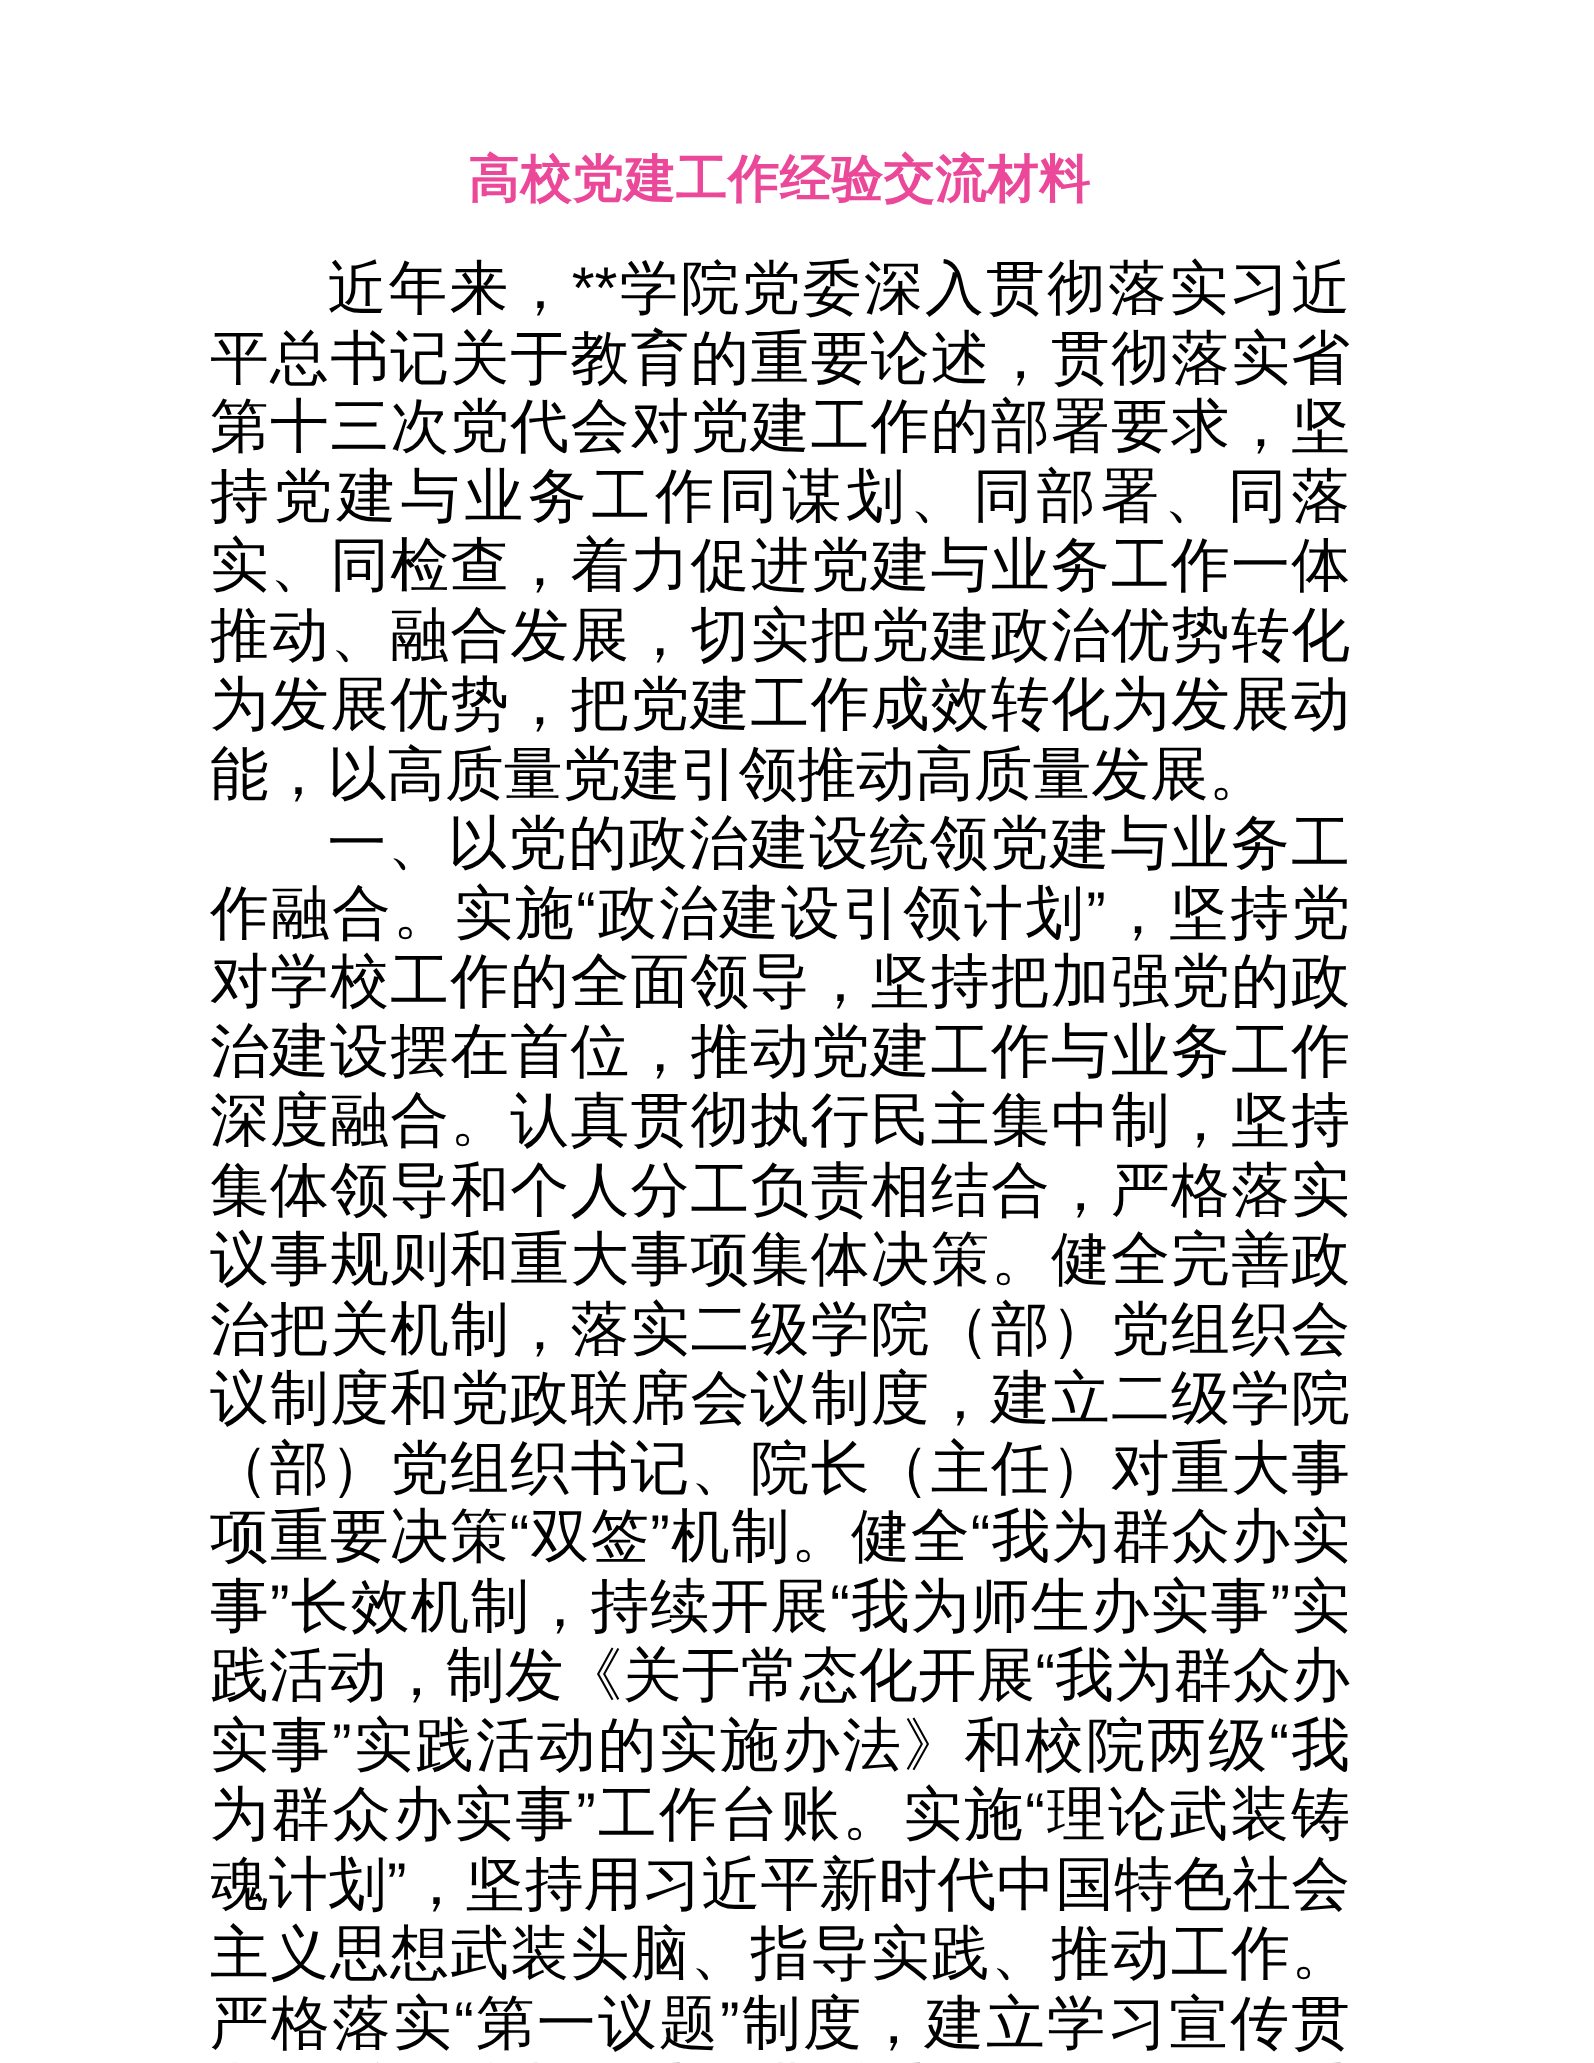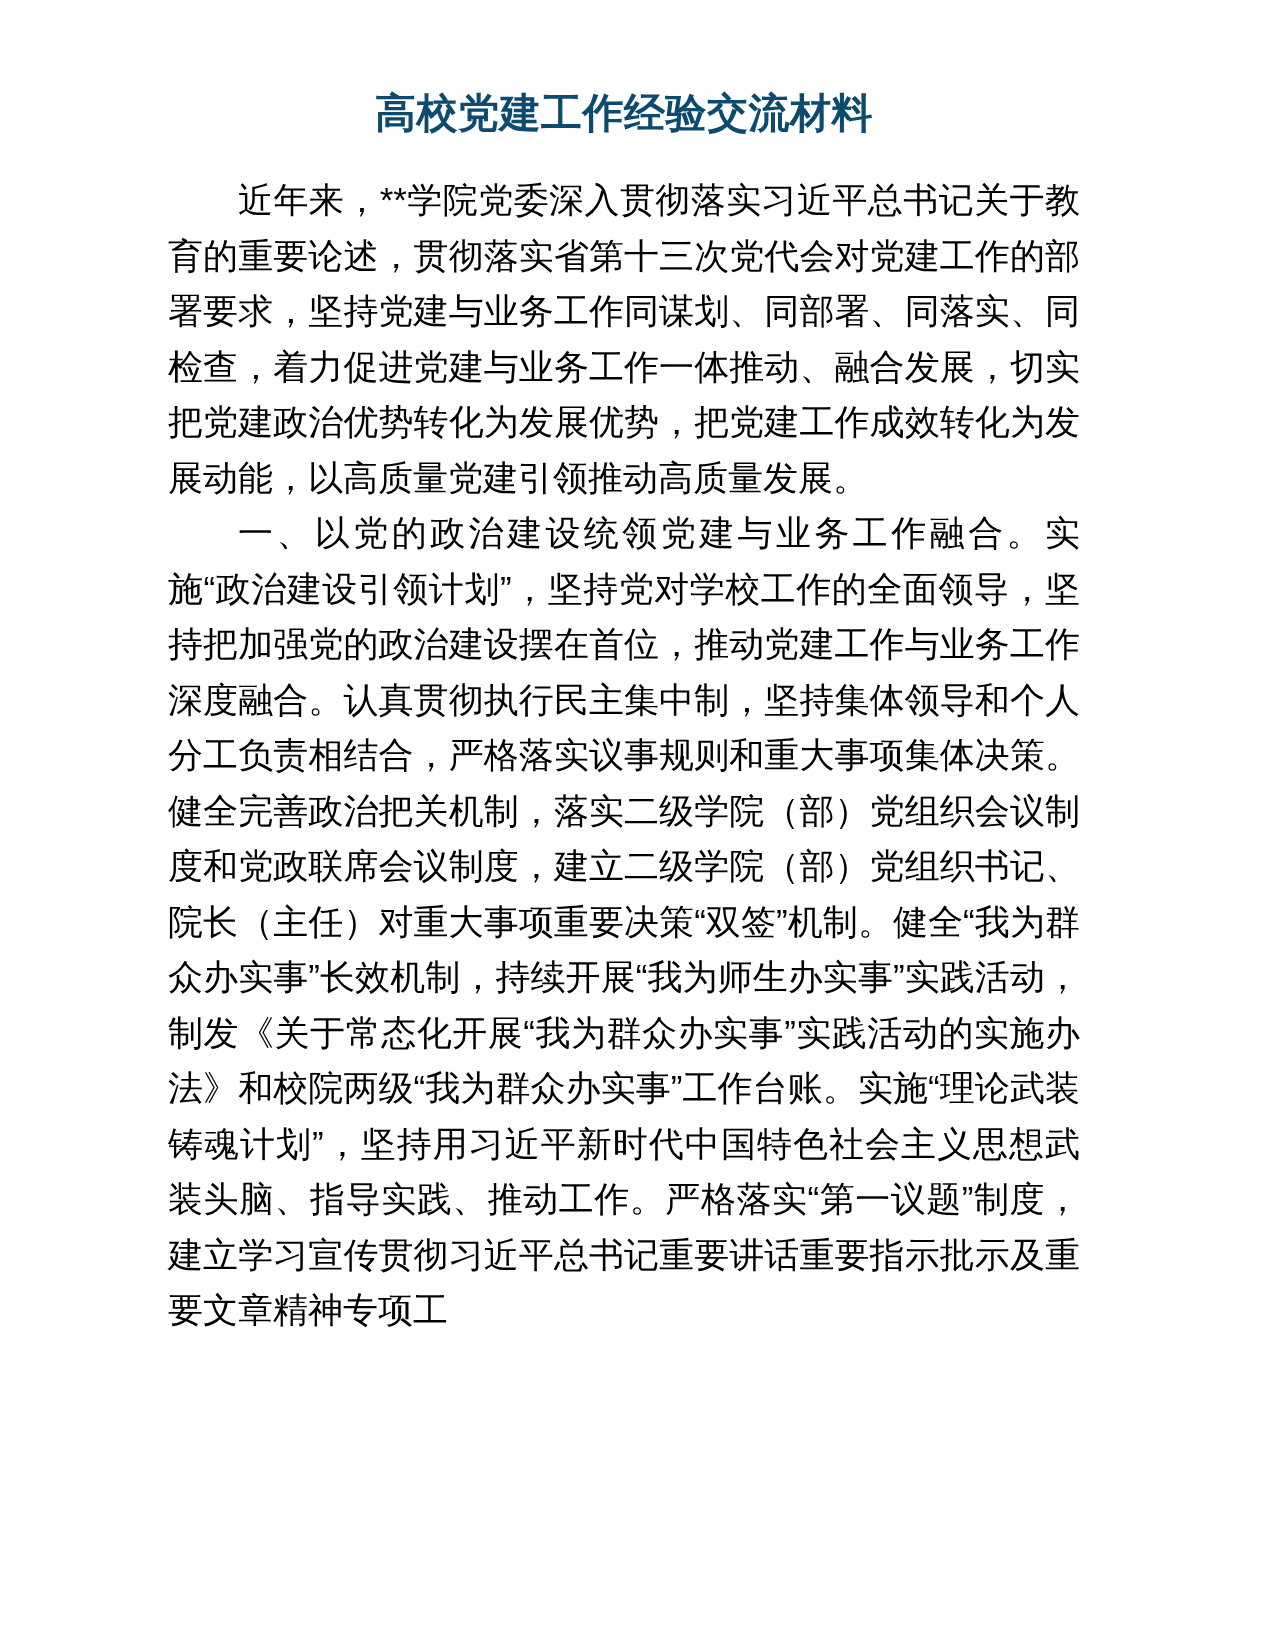"高校党建工作经验交流材料" .doc-title { color: #0c4a6e -> #ec4899; padding-top: 88px -> 118px }
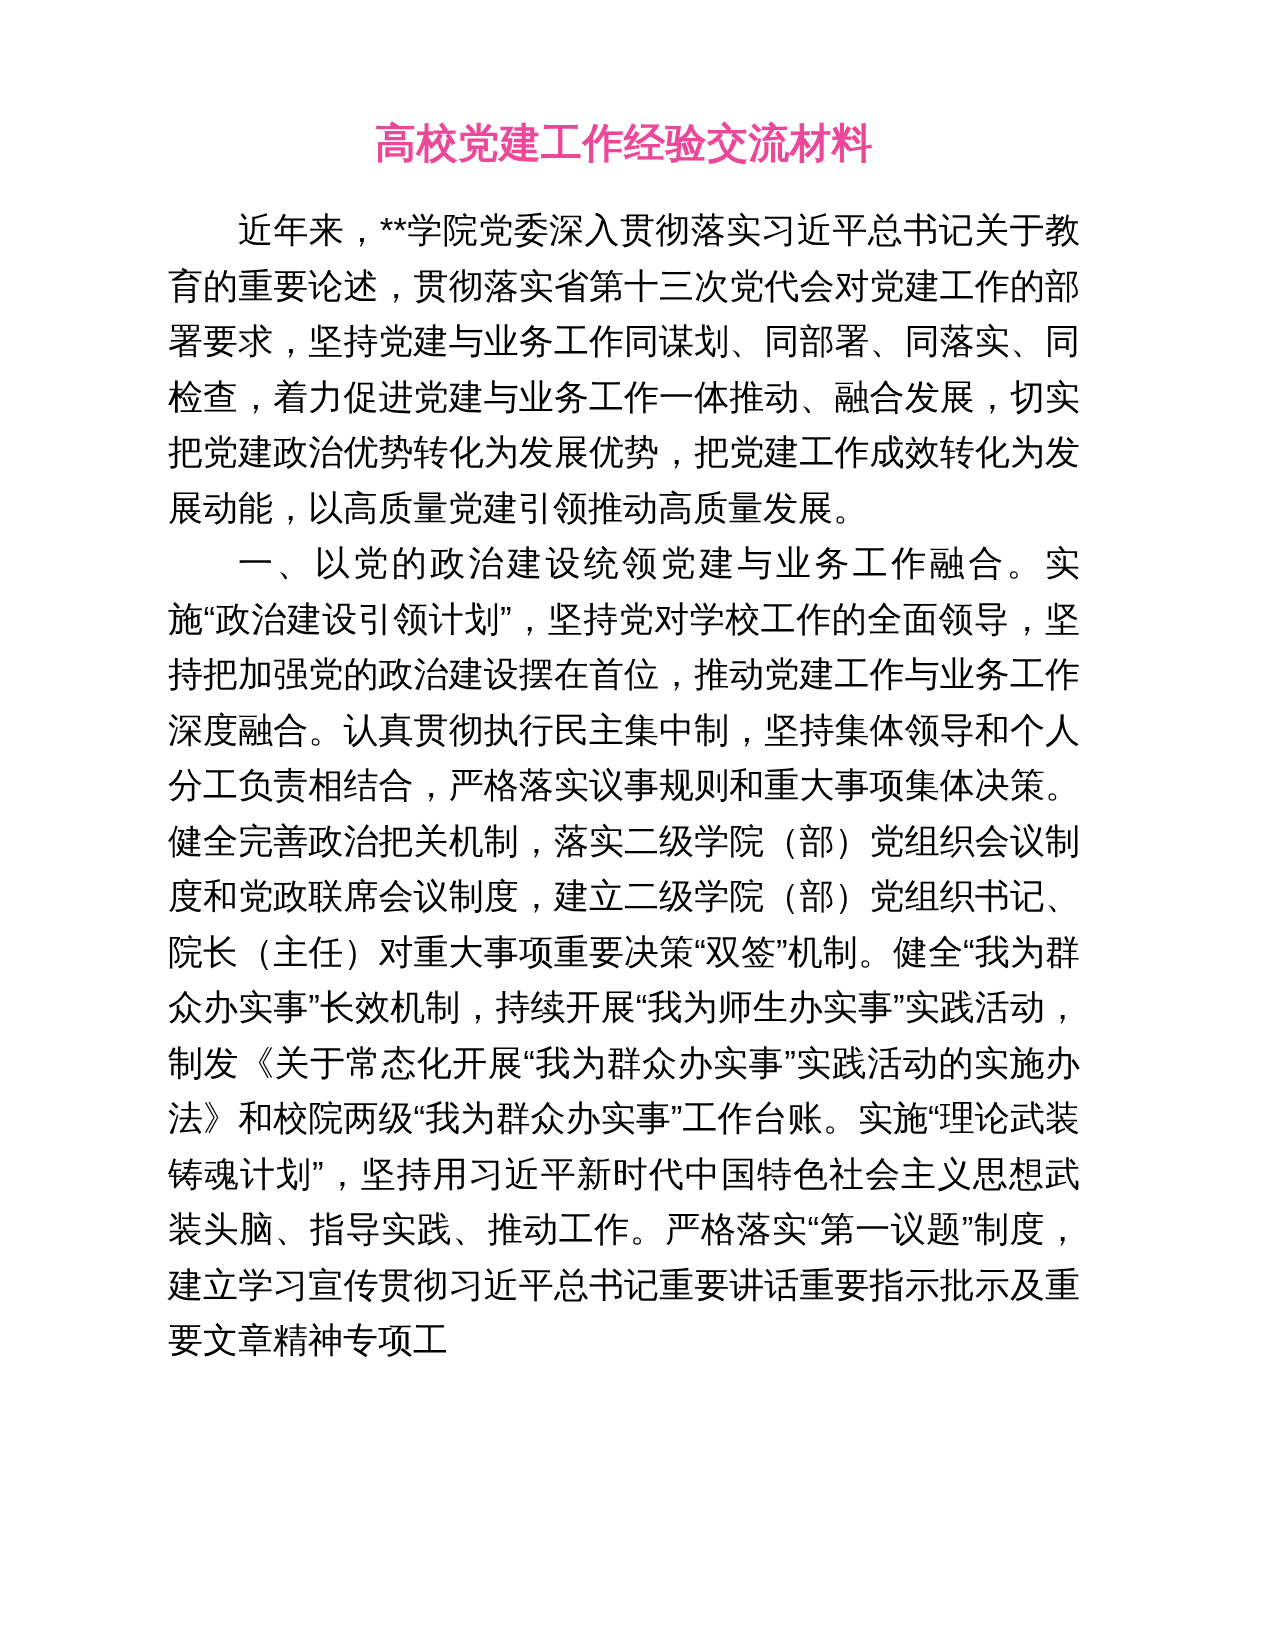"近年来，**学院党委深入贯彻落实习近平总书记关于教育的重要论述，贯彻落实省第十三" .para { font-size: 35px -> 47px }
